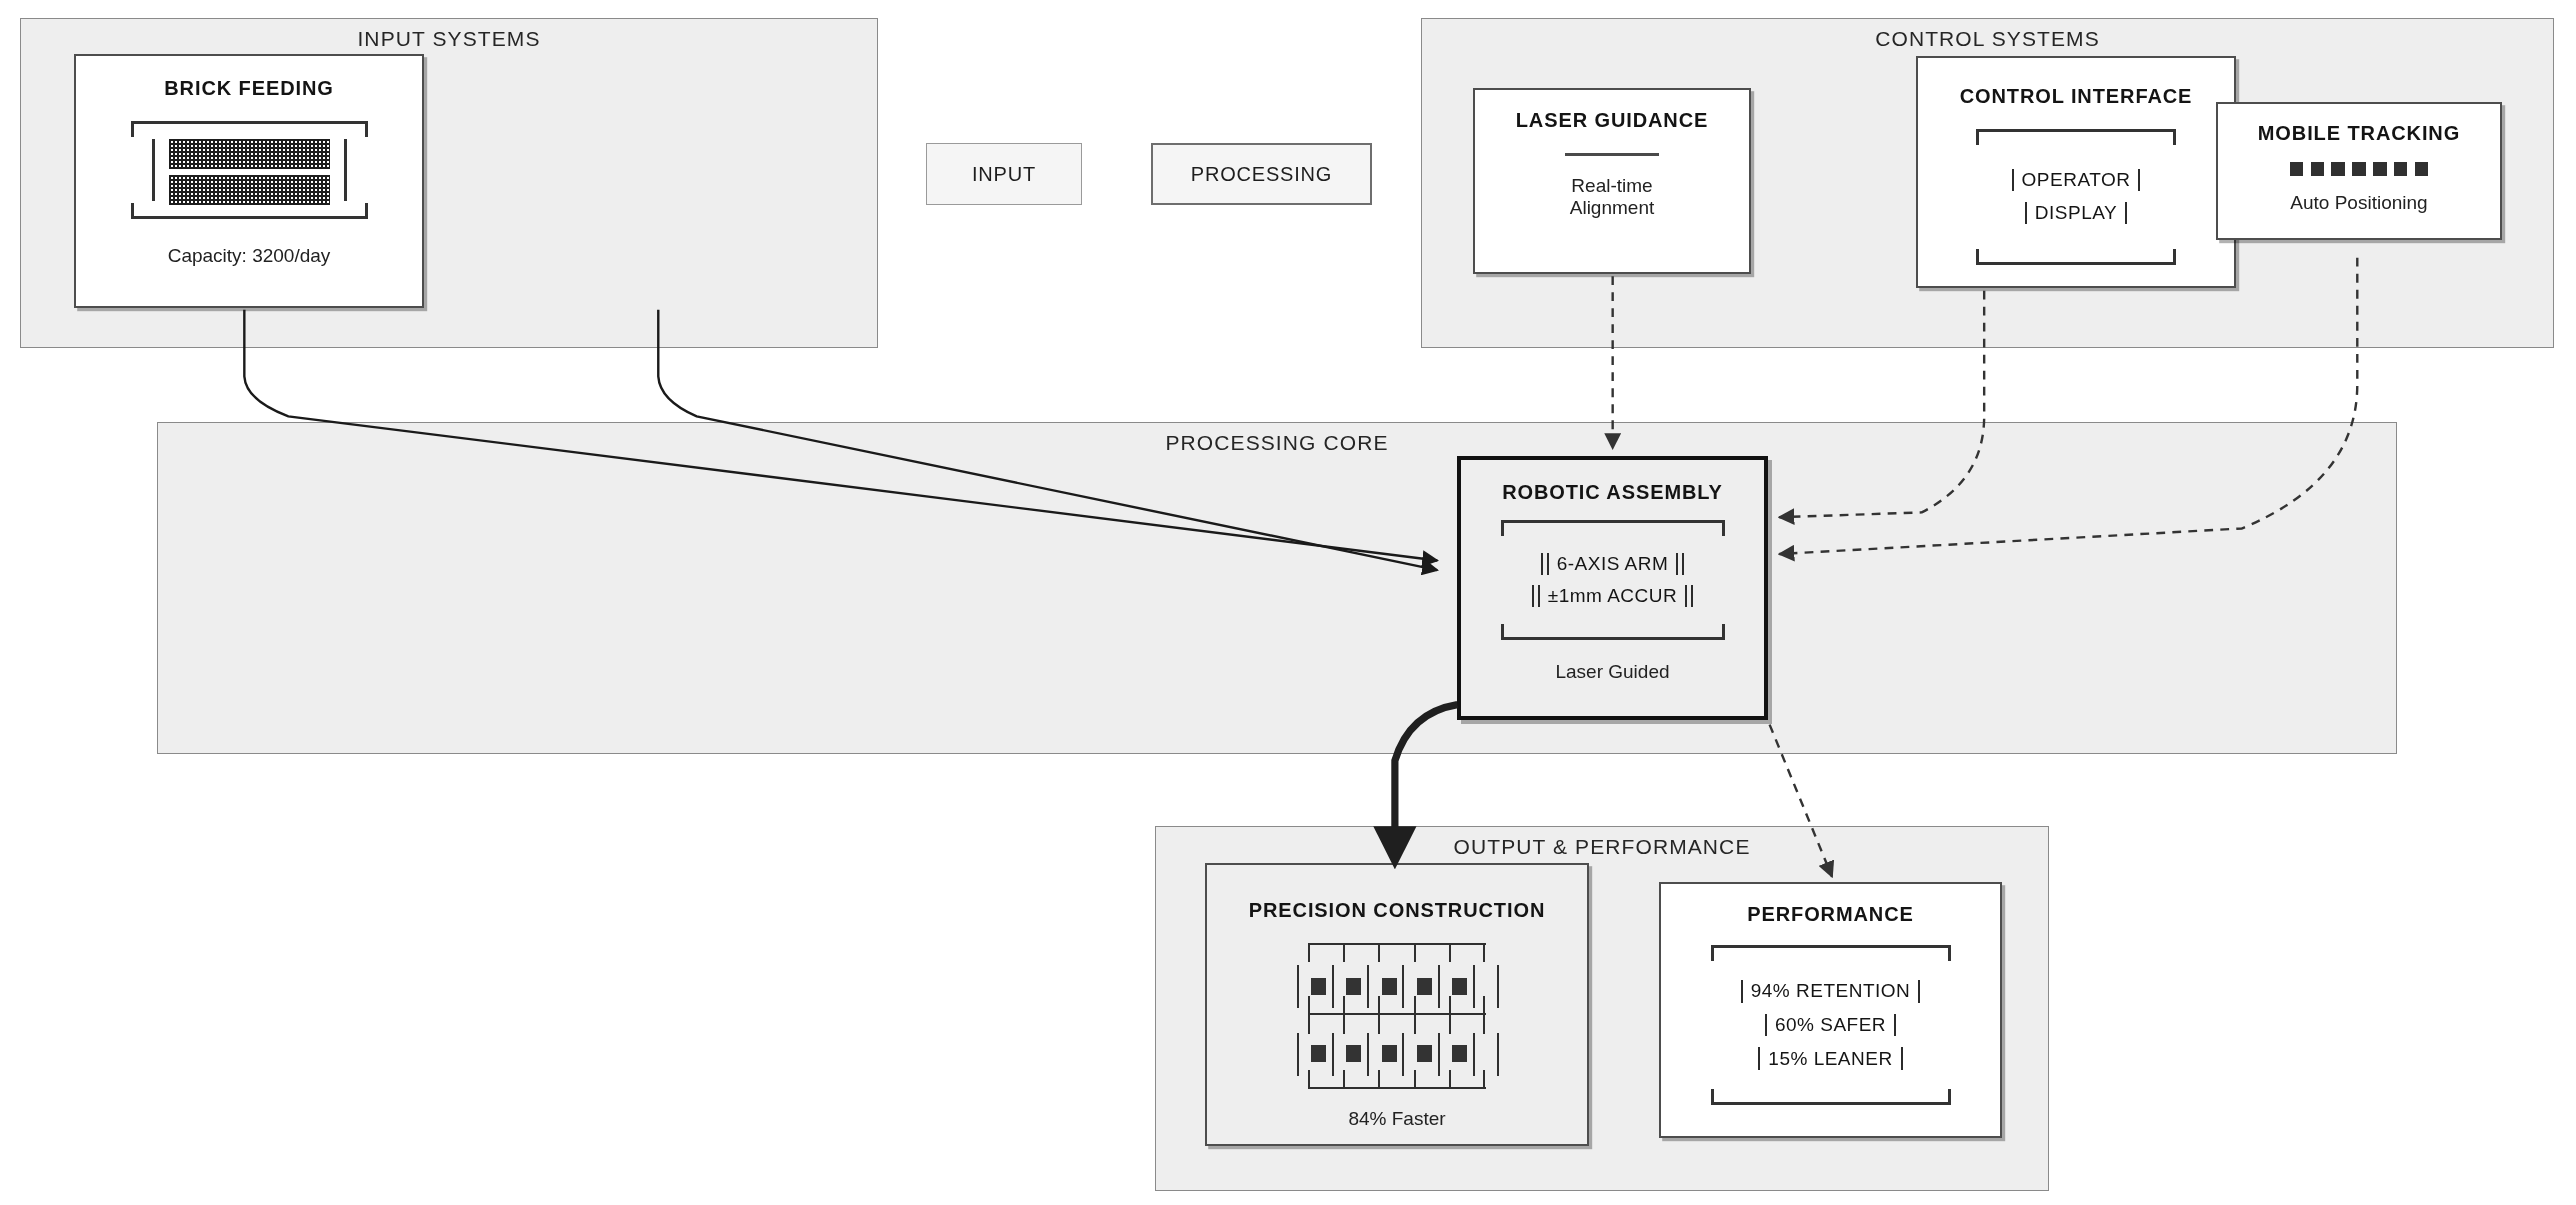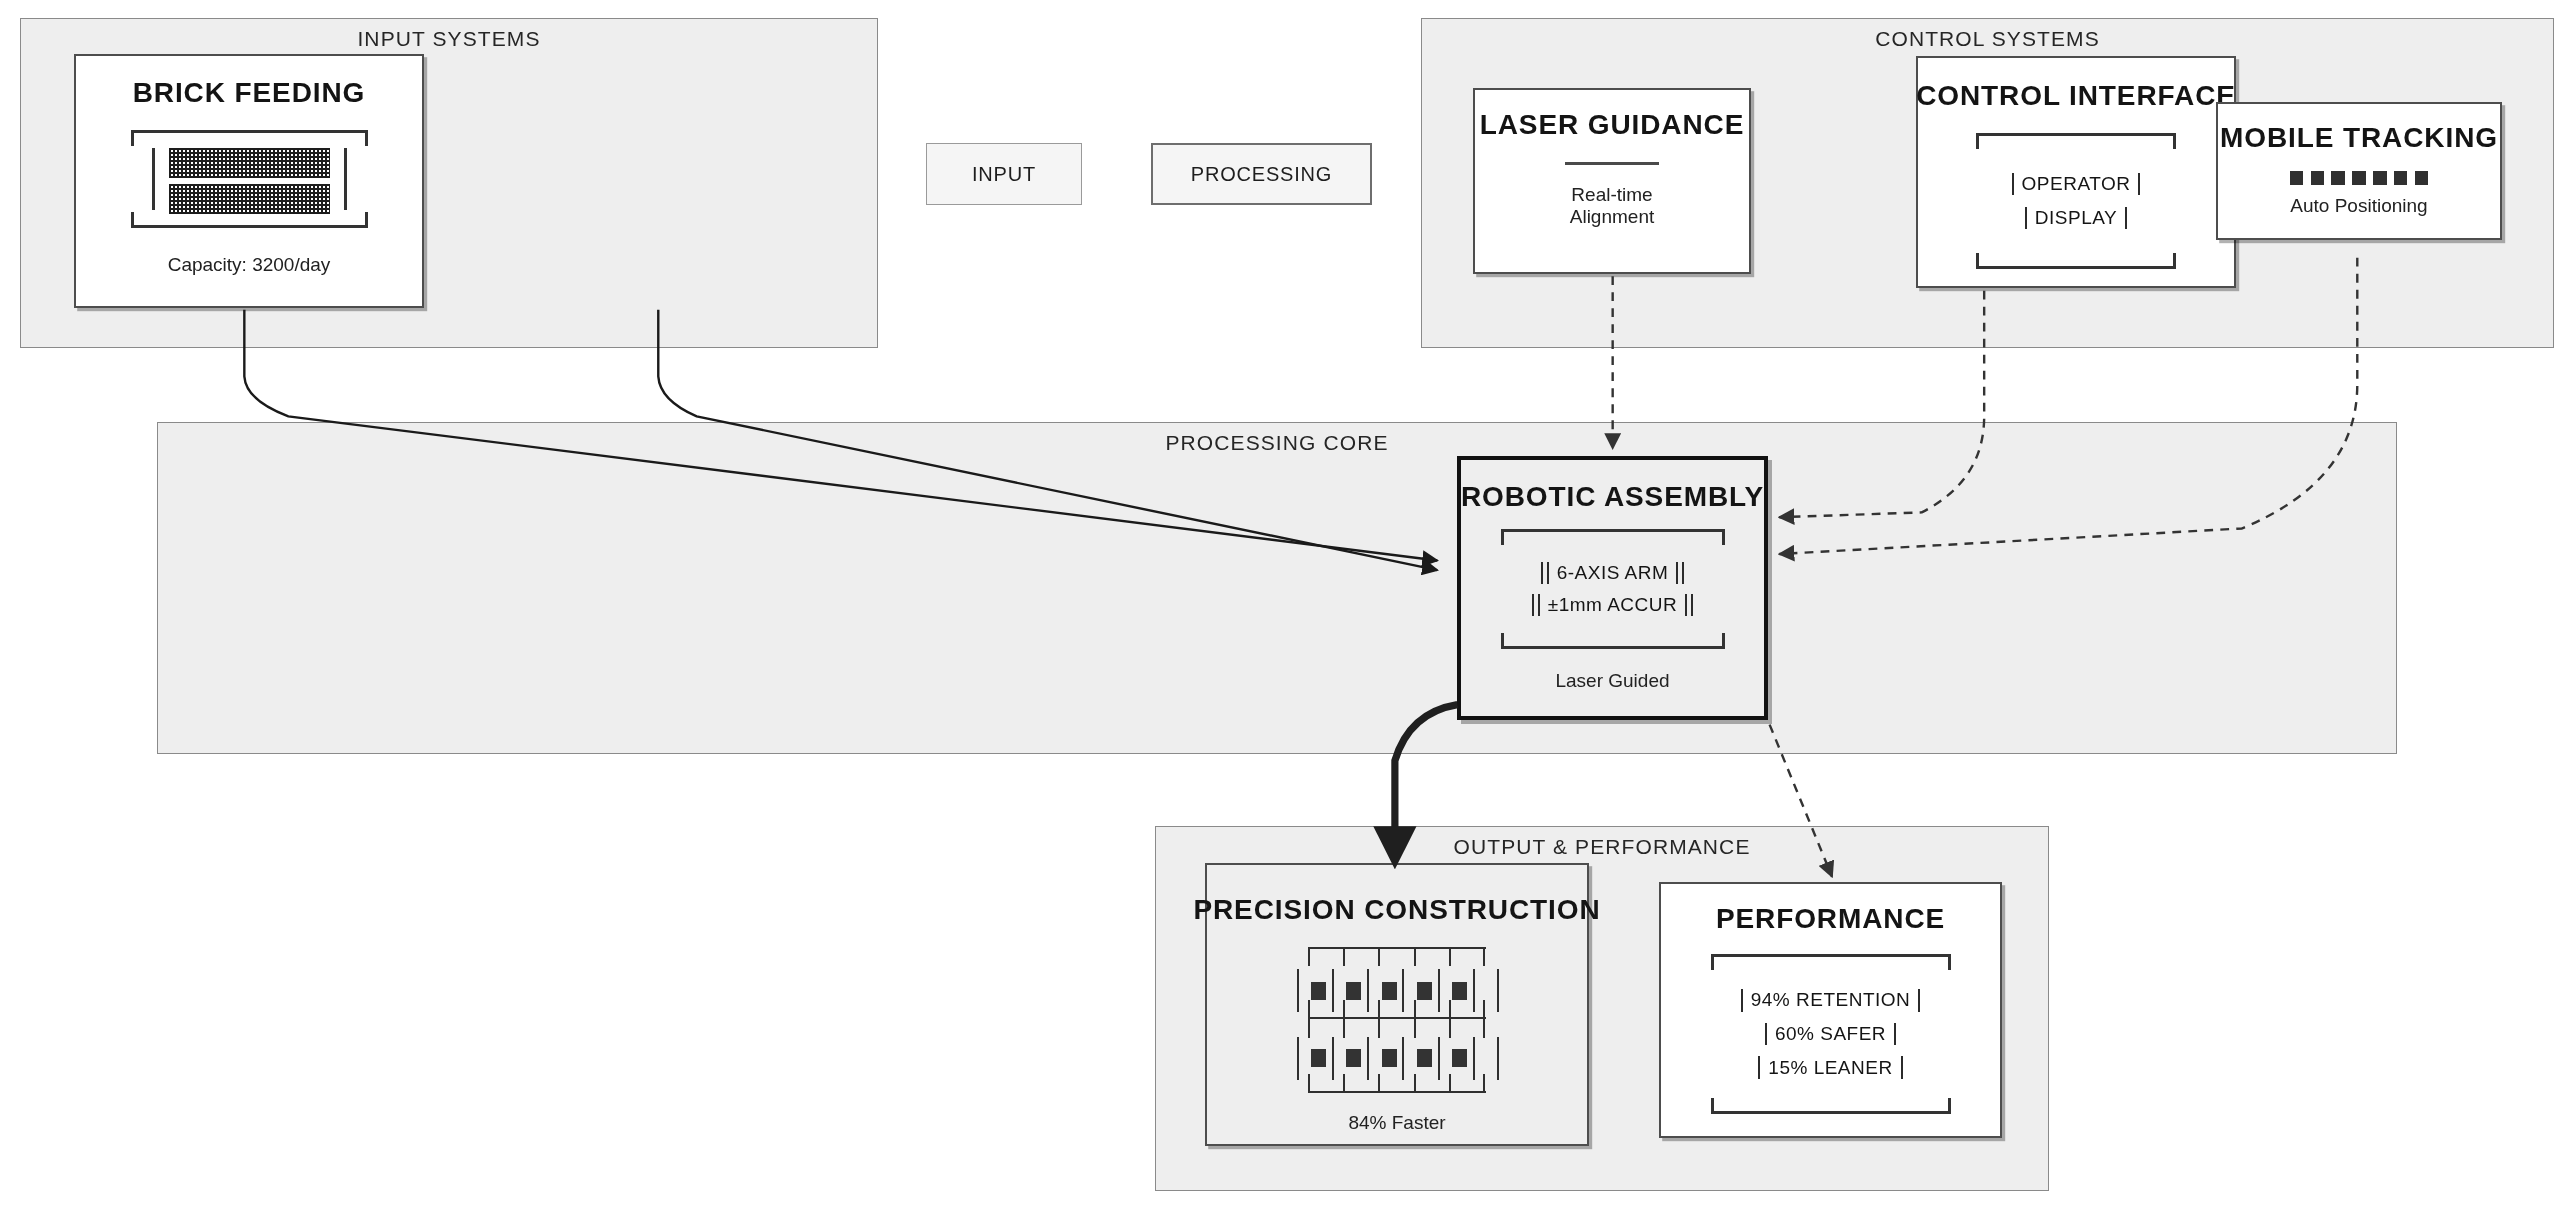"BRICK FEEDING" .node-title { font-size: 28px -> 20px }
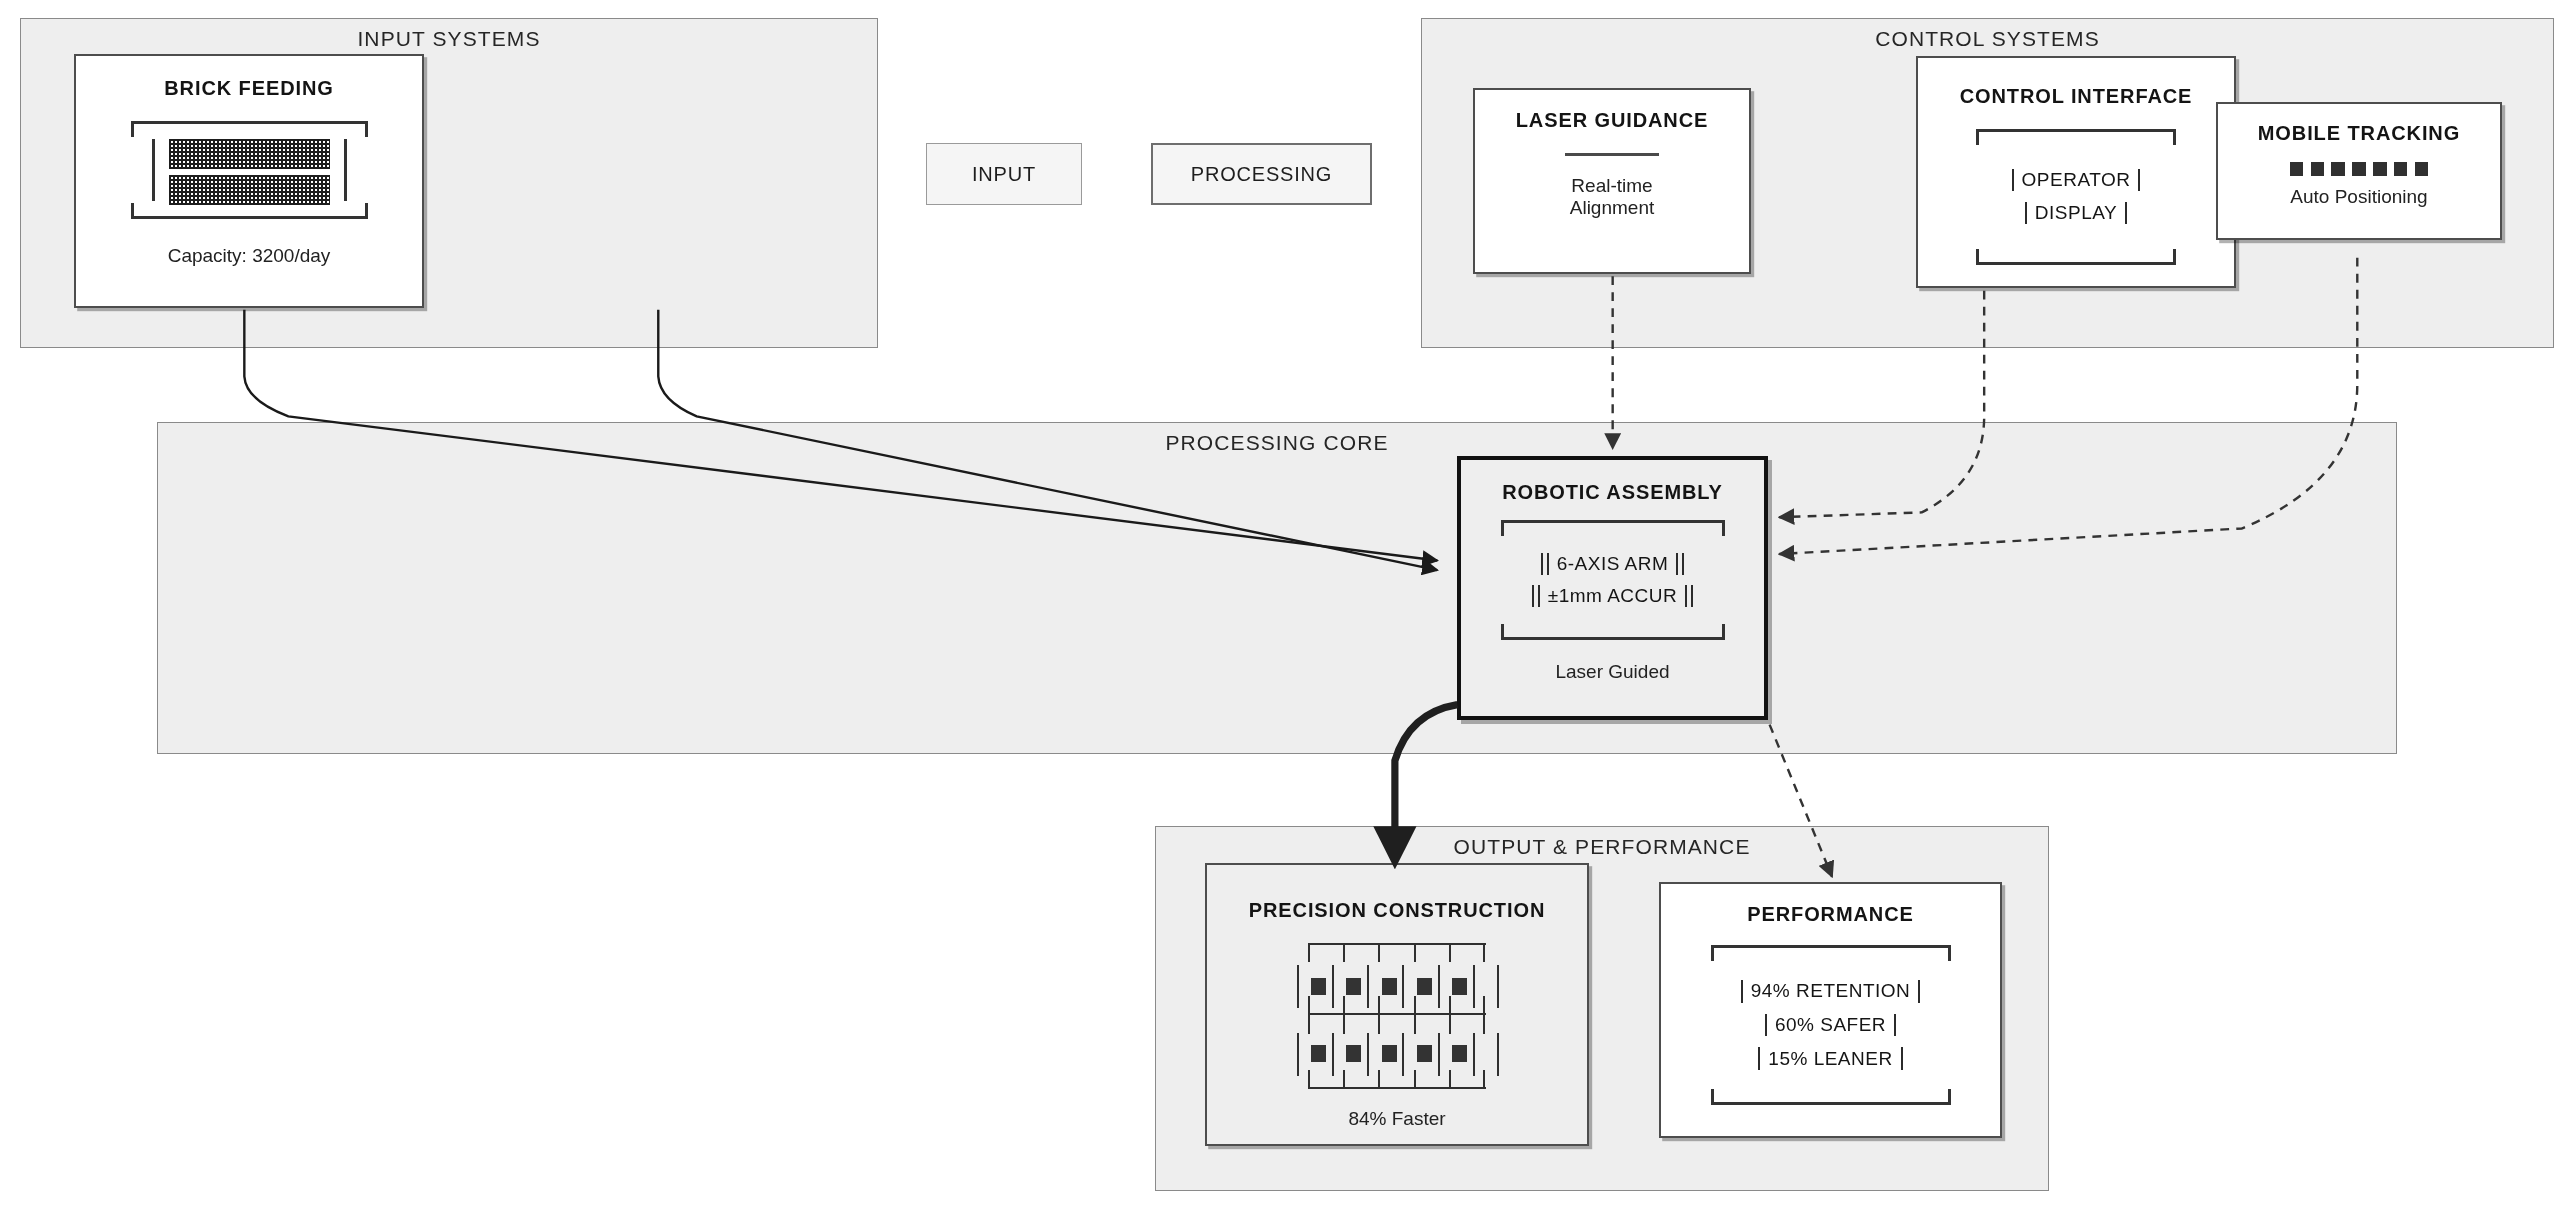"Auto Positioning" div.node-sub { margin-top: 10px -> 16px }
